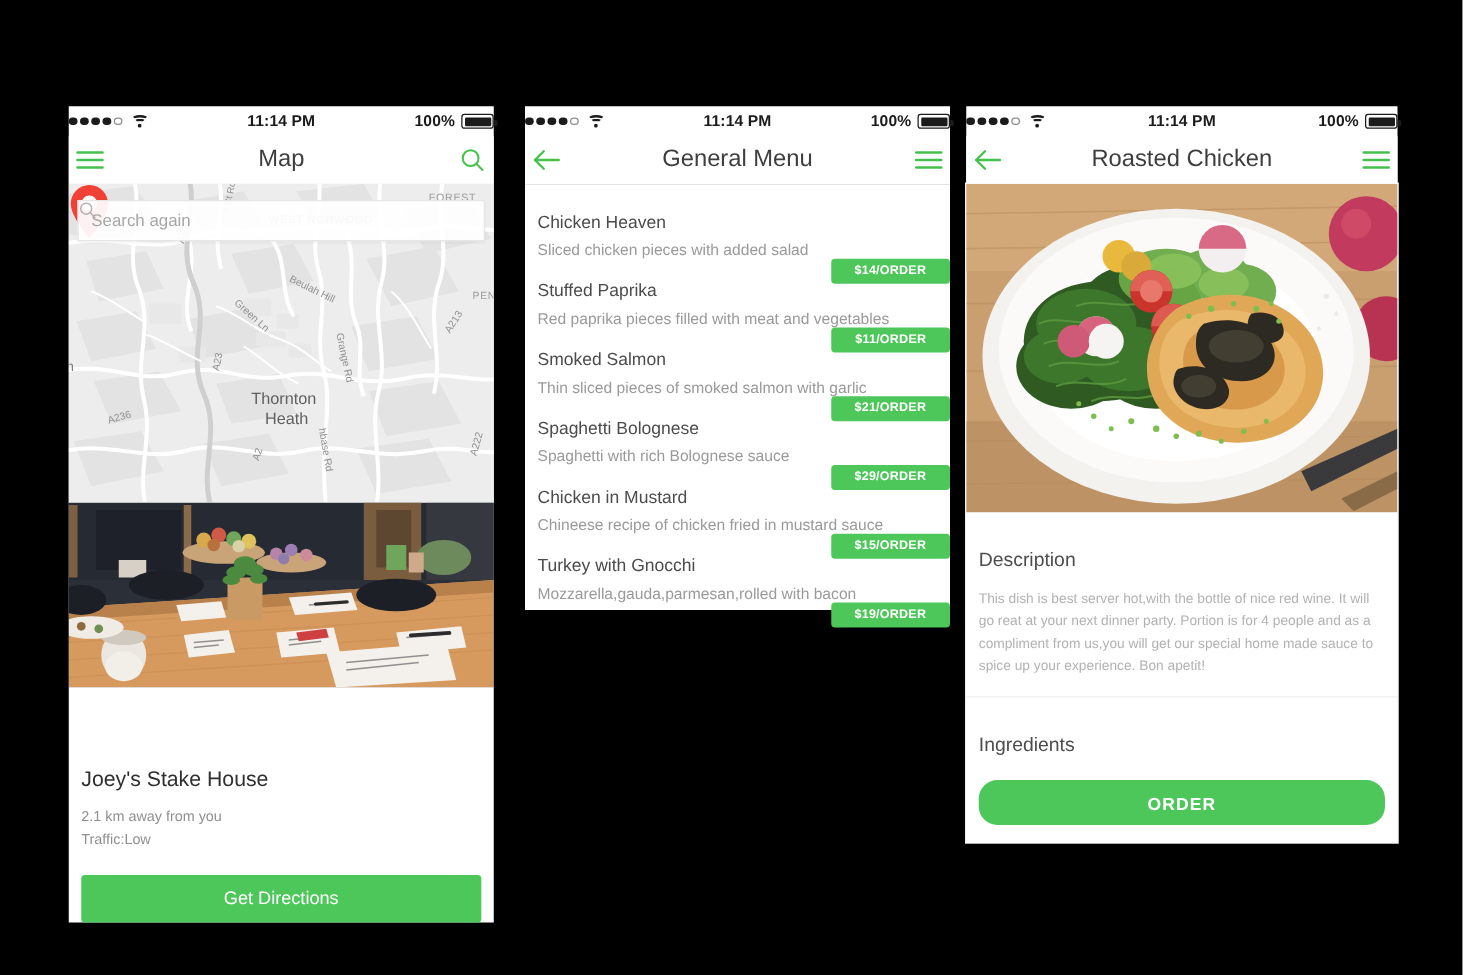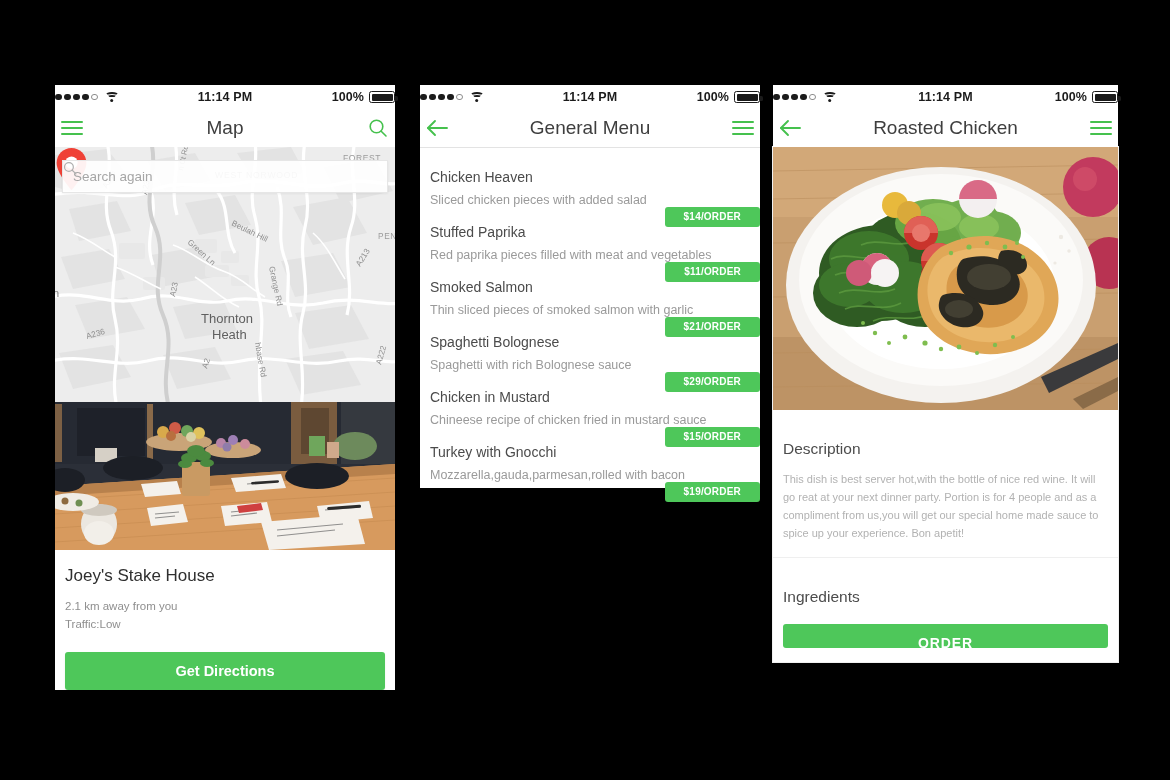"Joey's Stake House" .place-name { margin-top: none -> 48px }
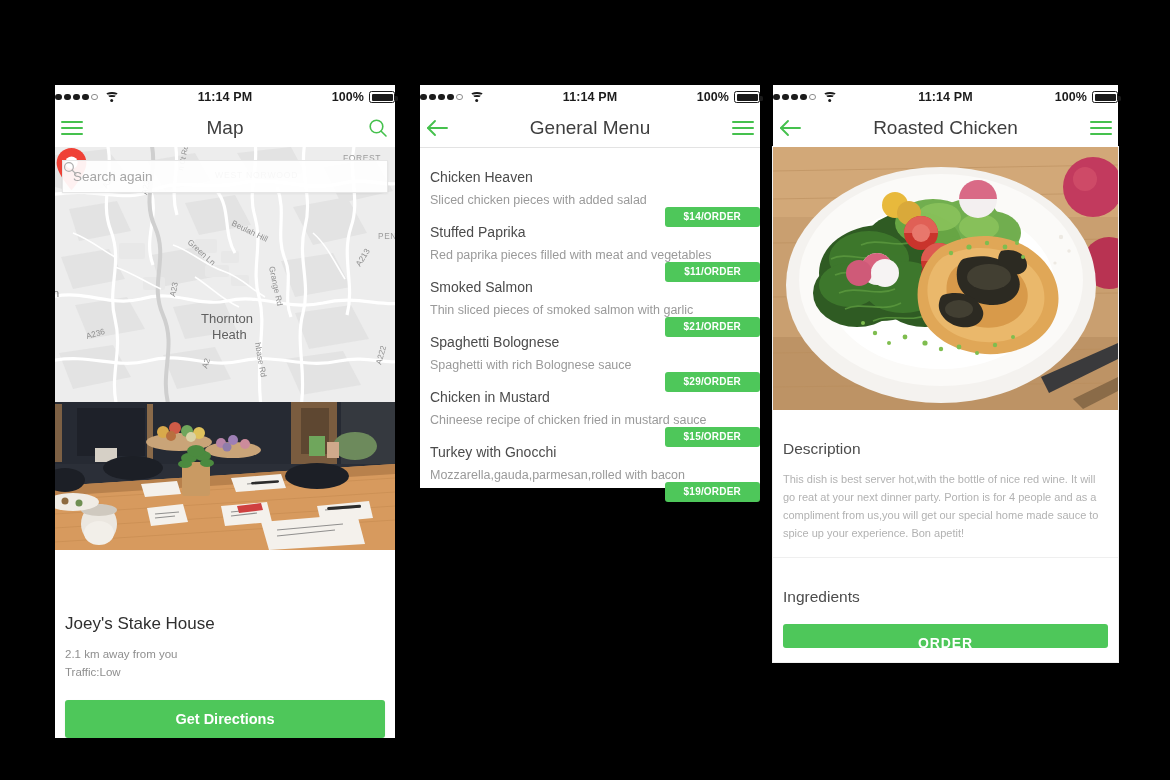"ORDER" .btn-order { border-radius: 3px -> 15px; height: 24px -> 36px }
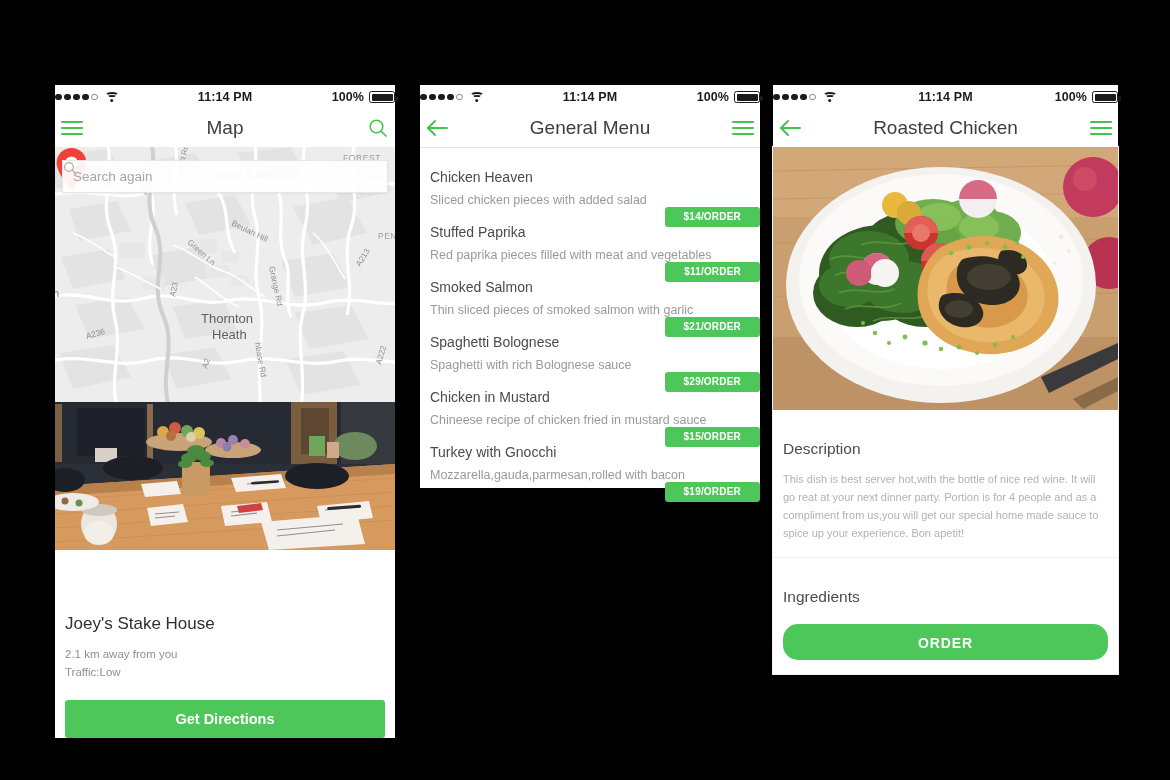"Get Directions" .btn-primary { font-weight: bold -> normal }
